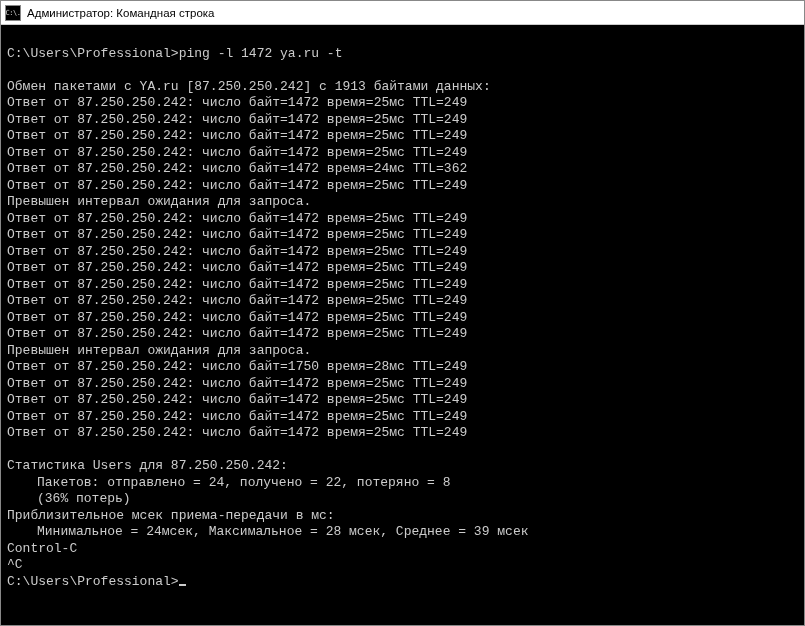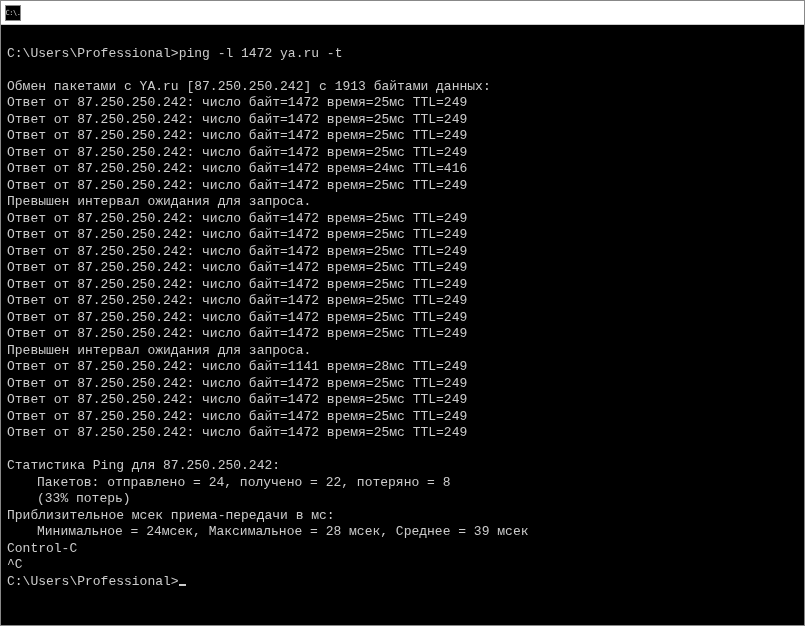"Администратор: Командная строка" span { html: none -> <span>Администратор: Командная строка</span> }
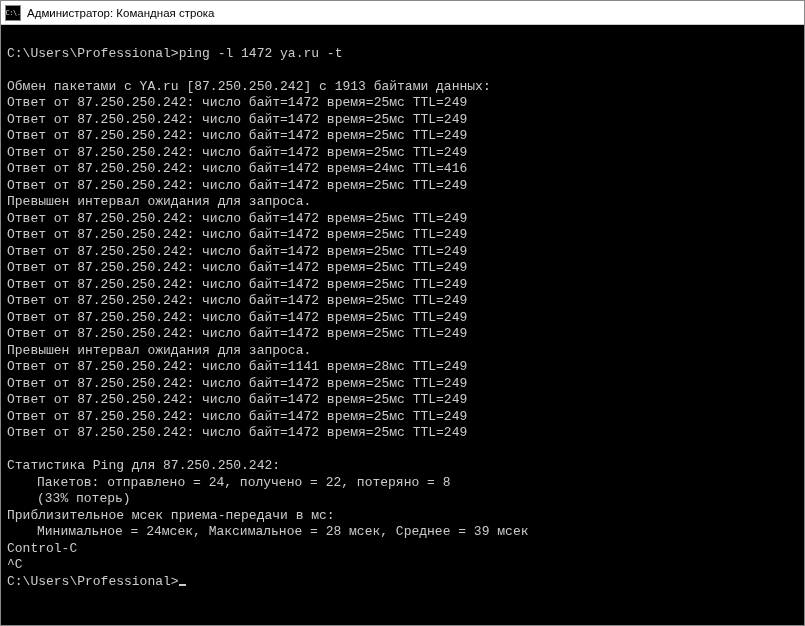"Ответ от 87.250.250.242: число байт=1472 время=24мс" span.line { text: 416 -> 362 }
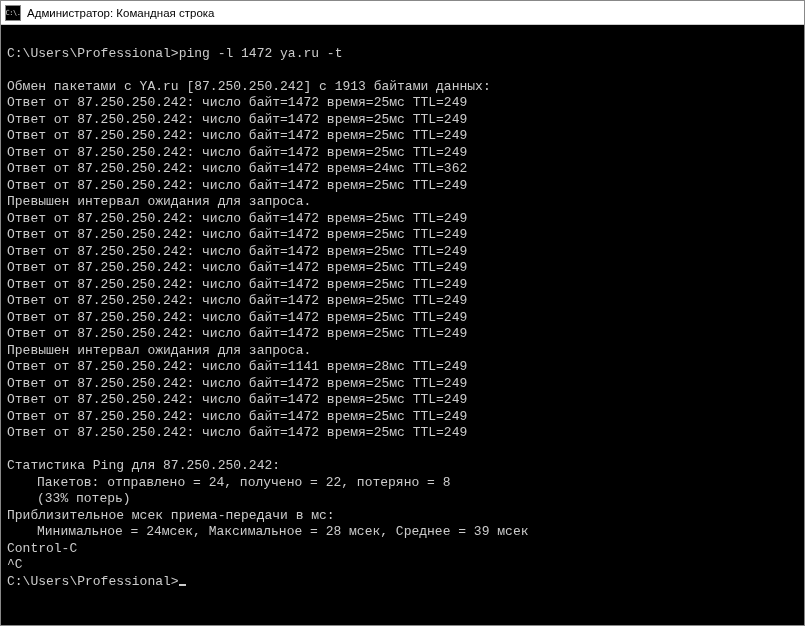"Ответ от 87.250.250.242: число байт=1141" span.line { text: 1141 -> 1750 }
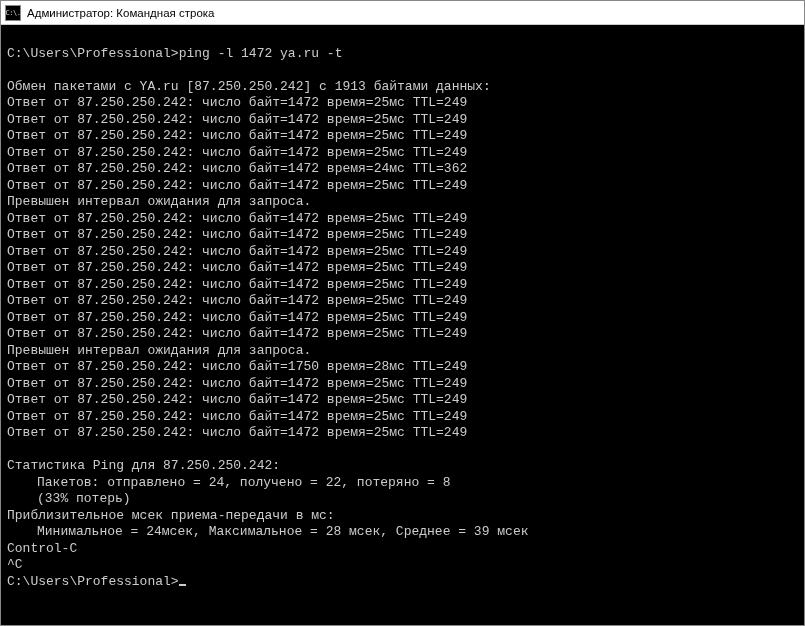"Статистика Ping для 87.250.250.242:" span.line { text: Ping -> Users }
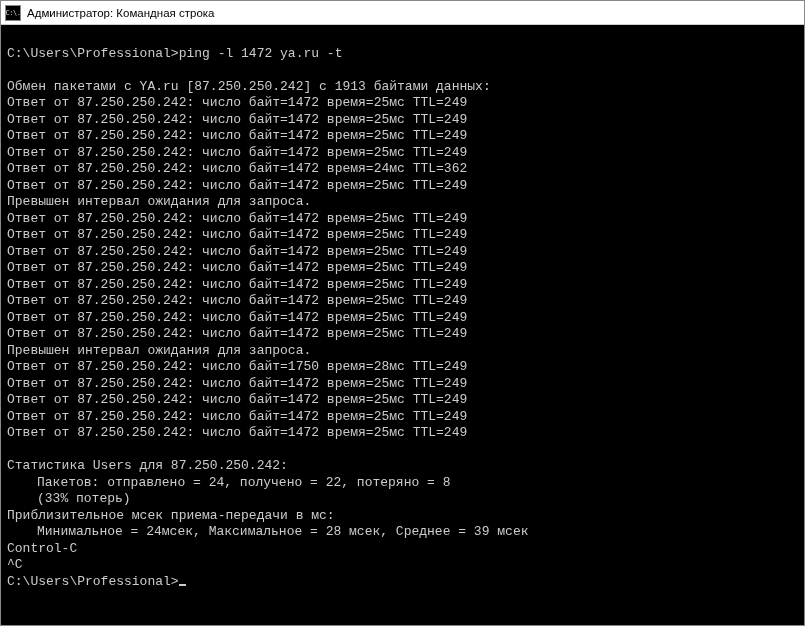"(33% потерь)" span.line { text: 33% -> 36% }
